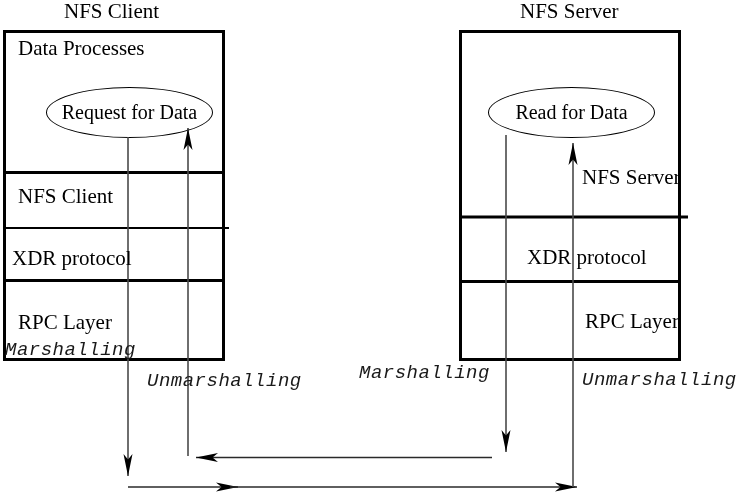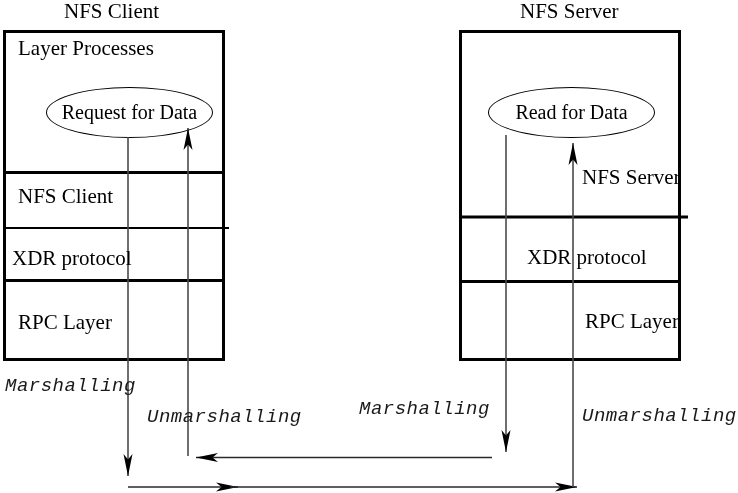"Layer Processes" div.label { text: Layer -> Data }
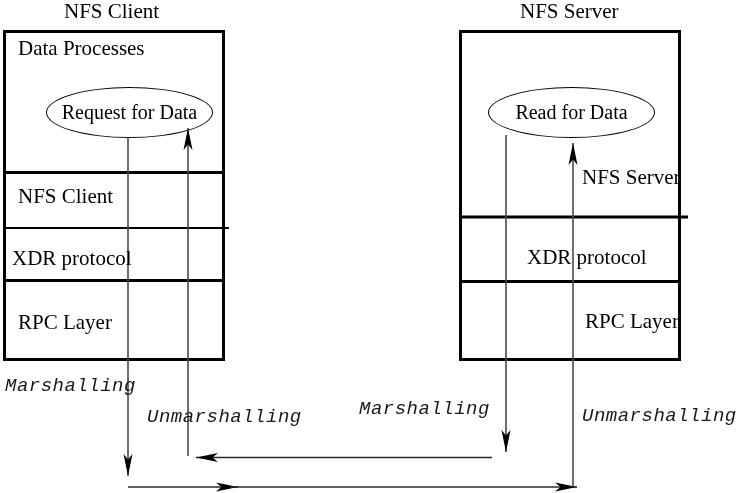"Marshalling" .mono { margin-top: 36px -> none }
